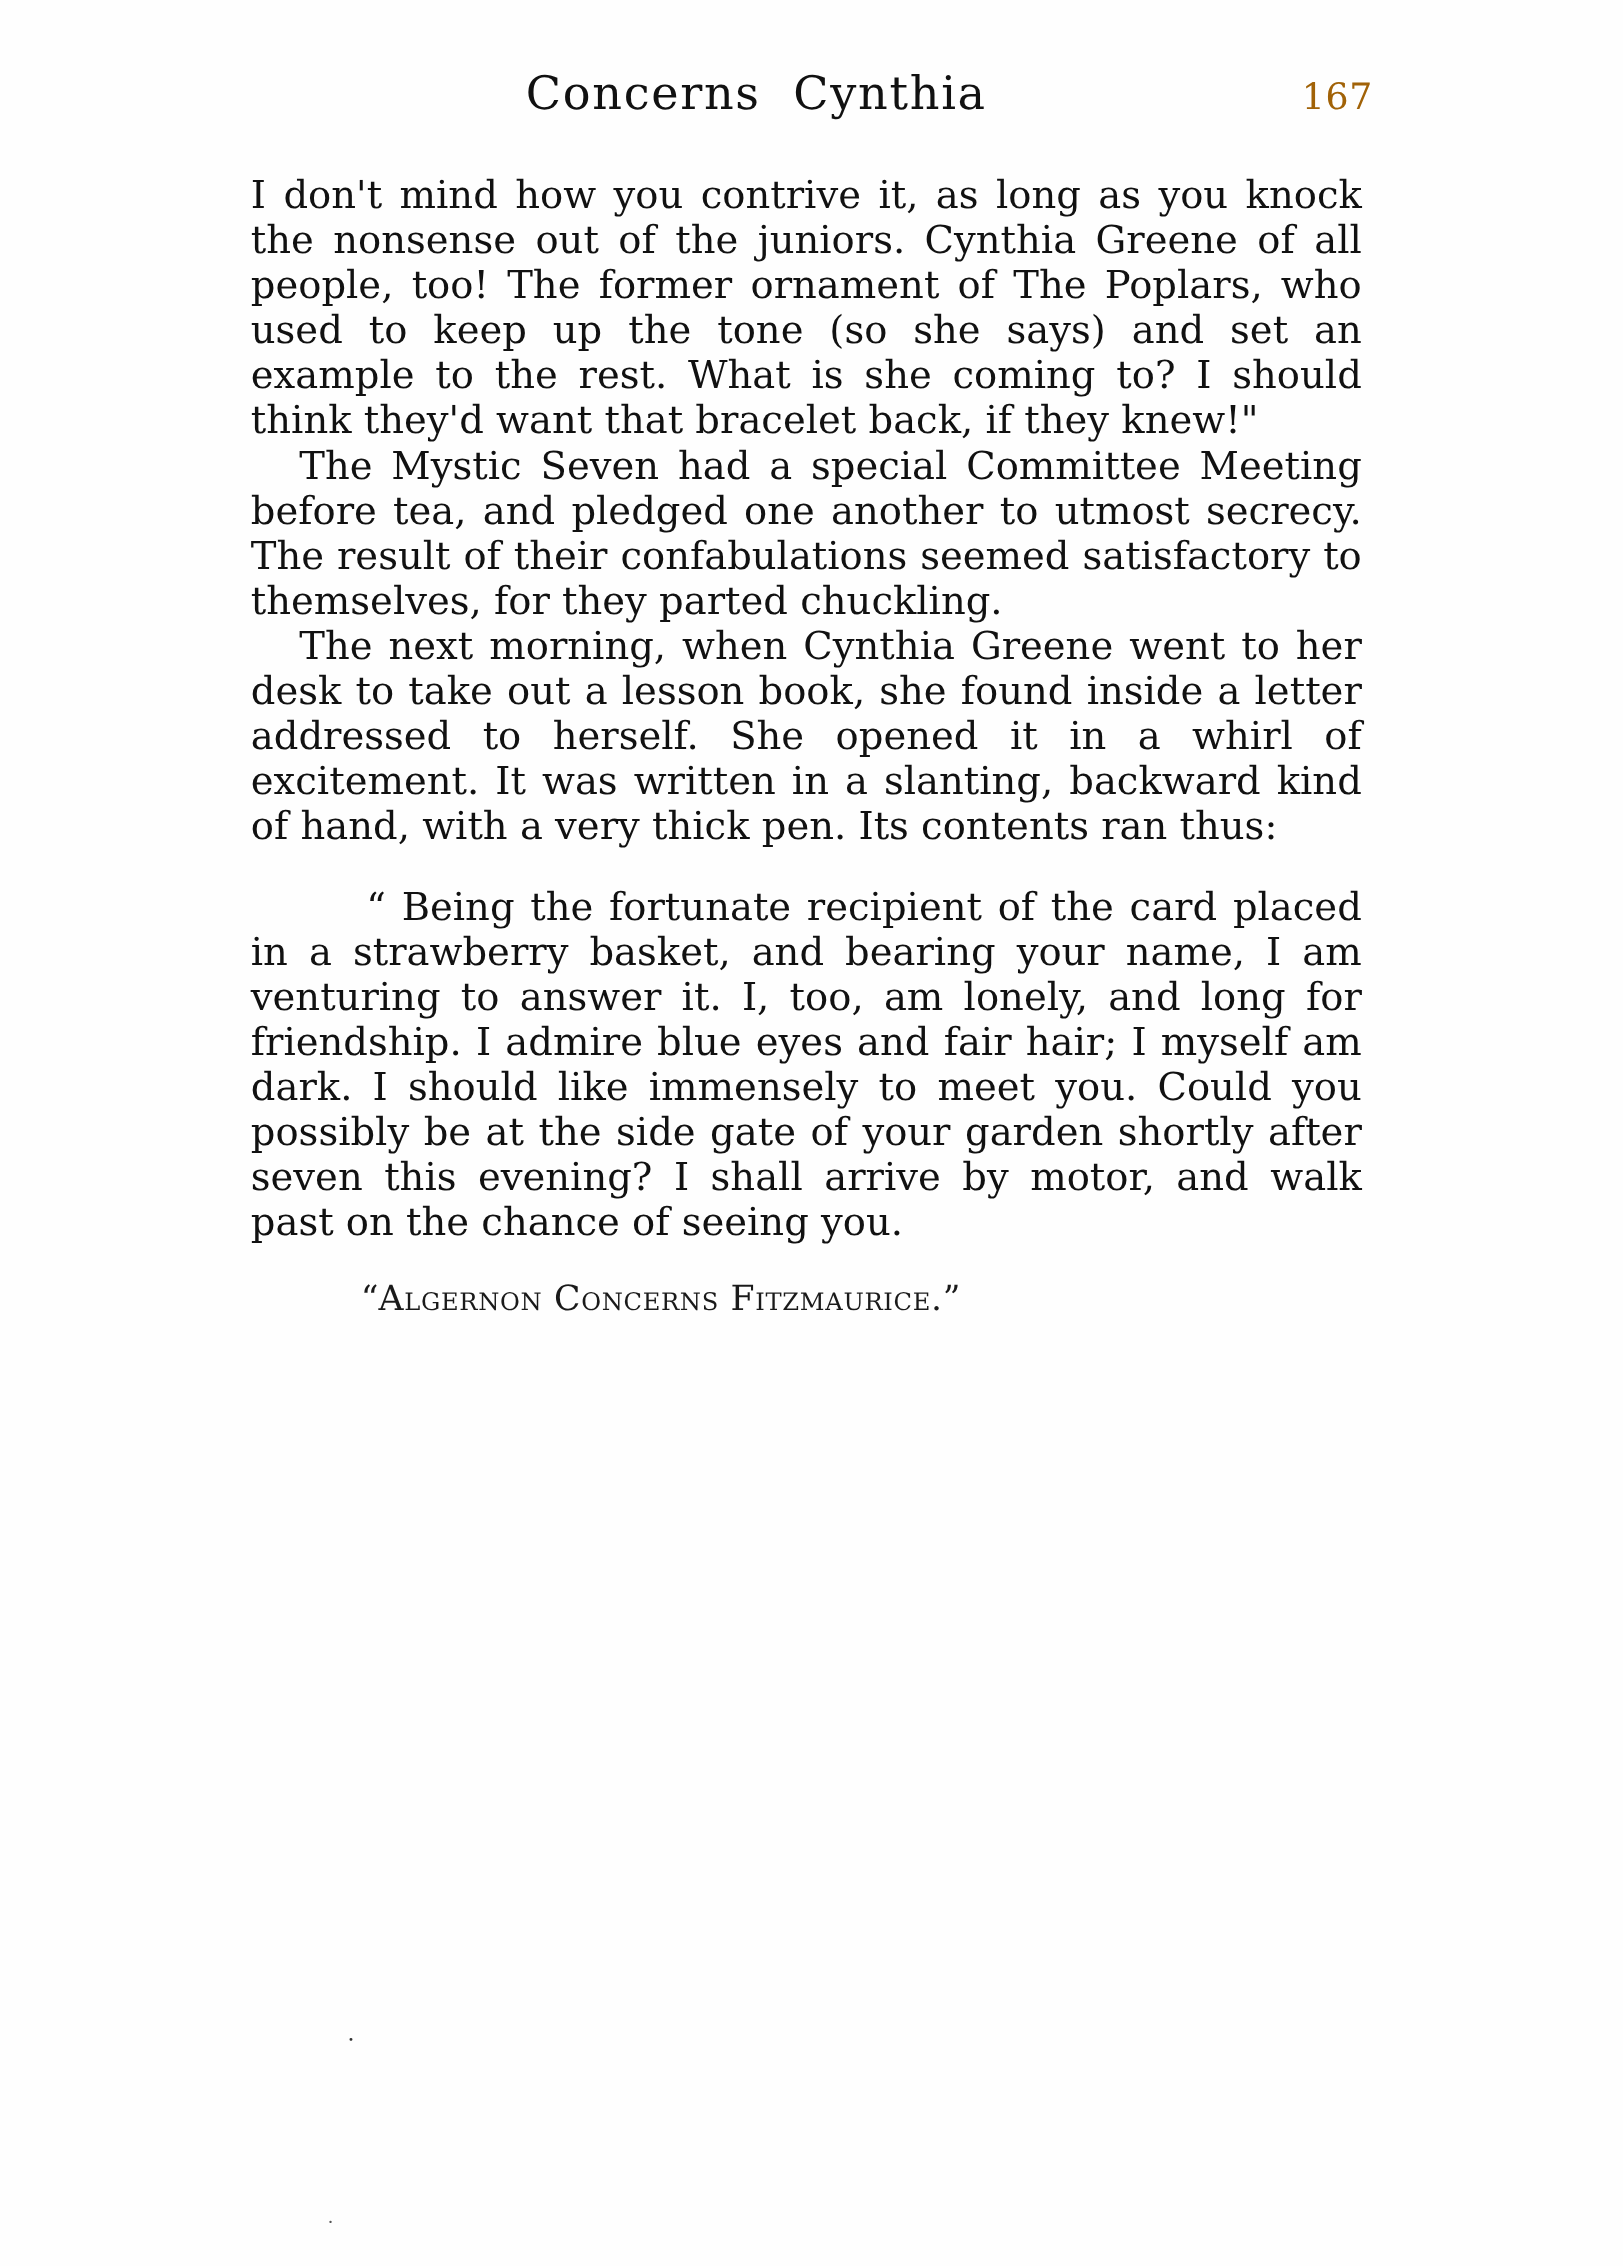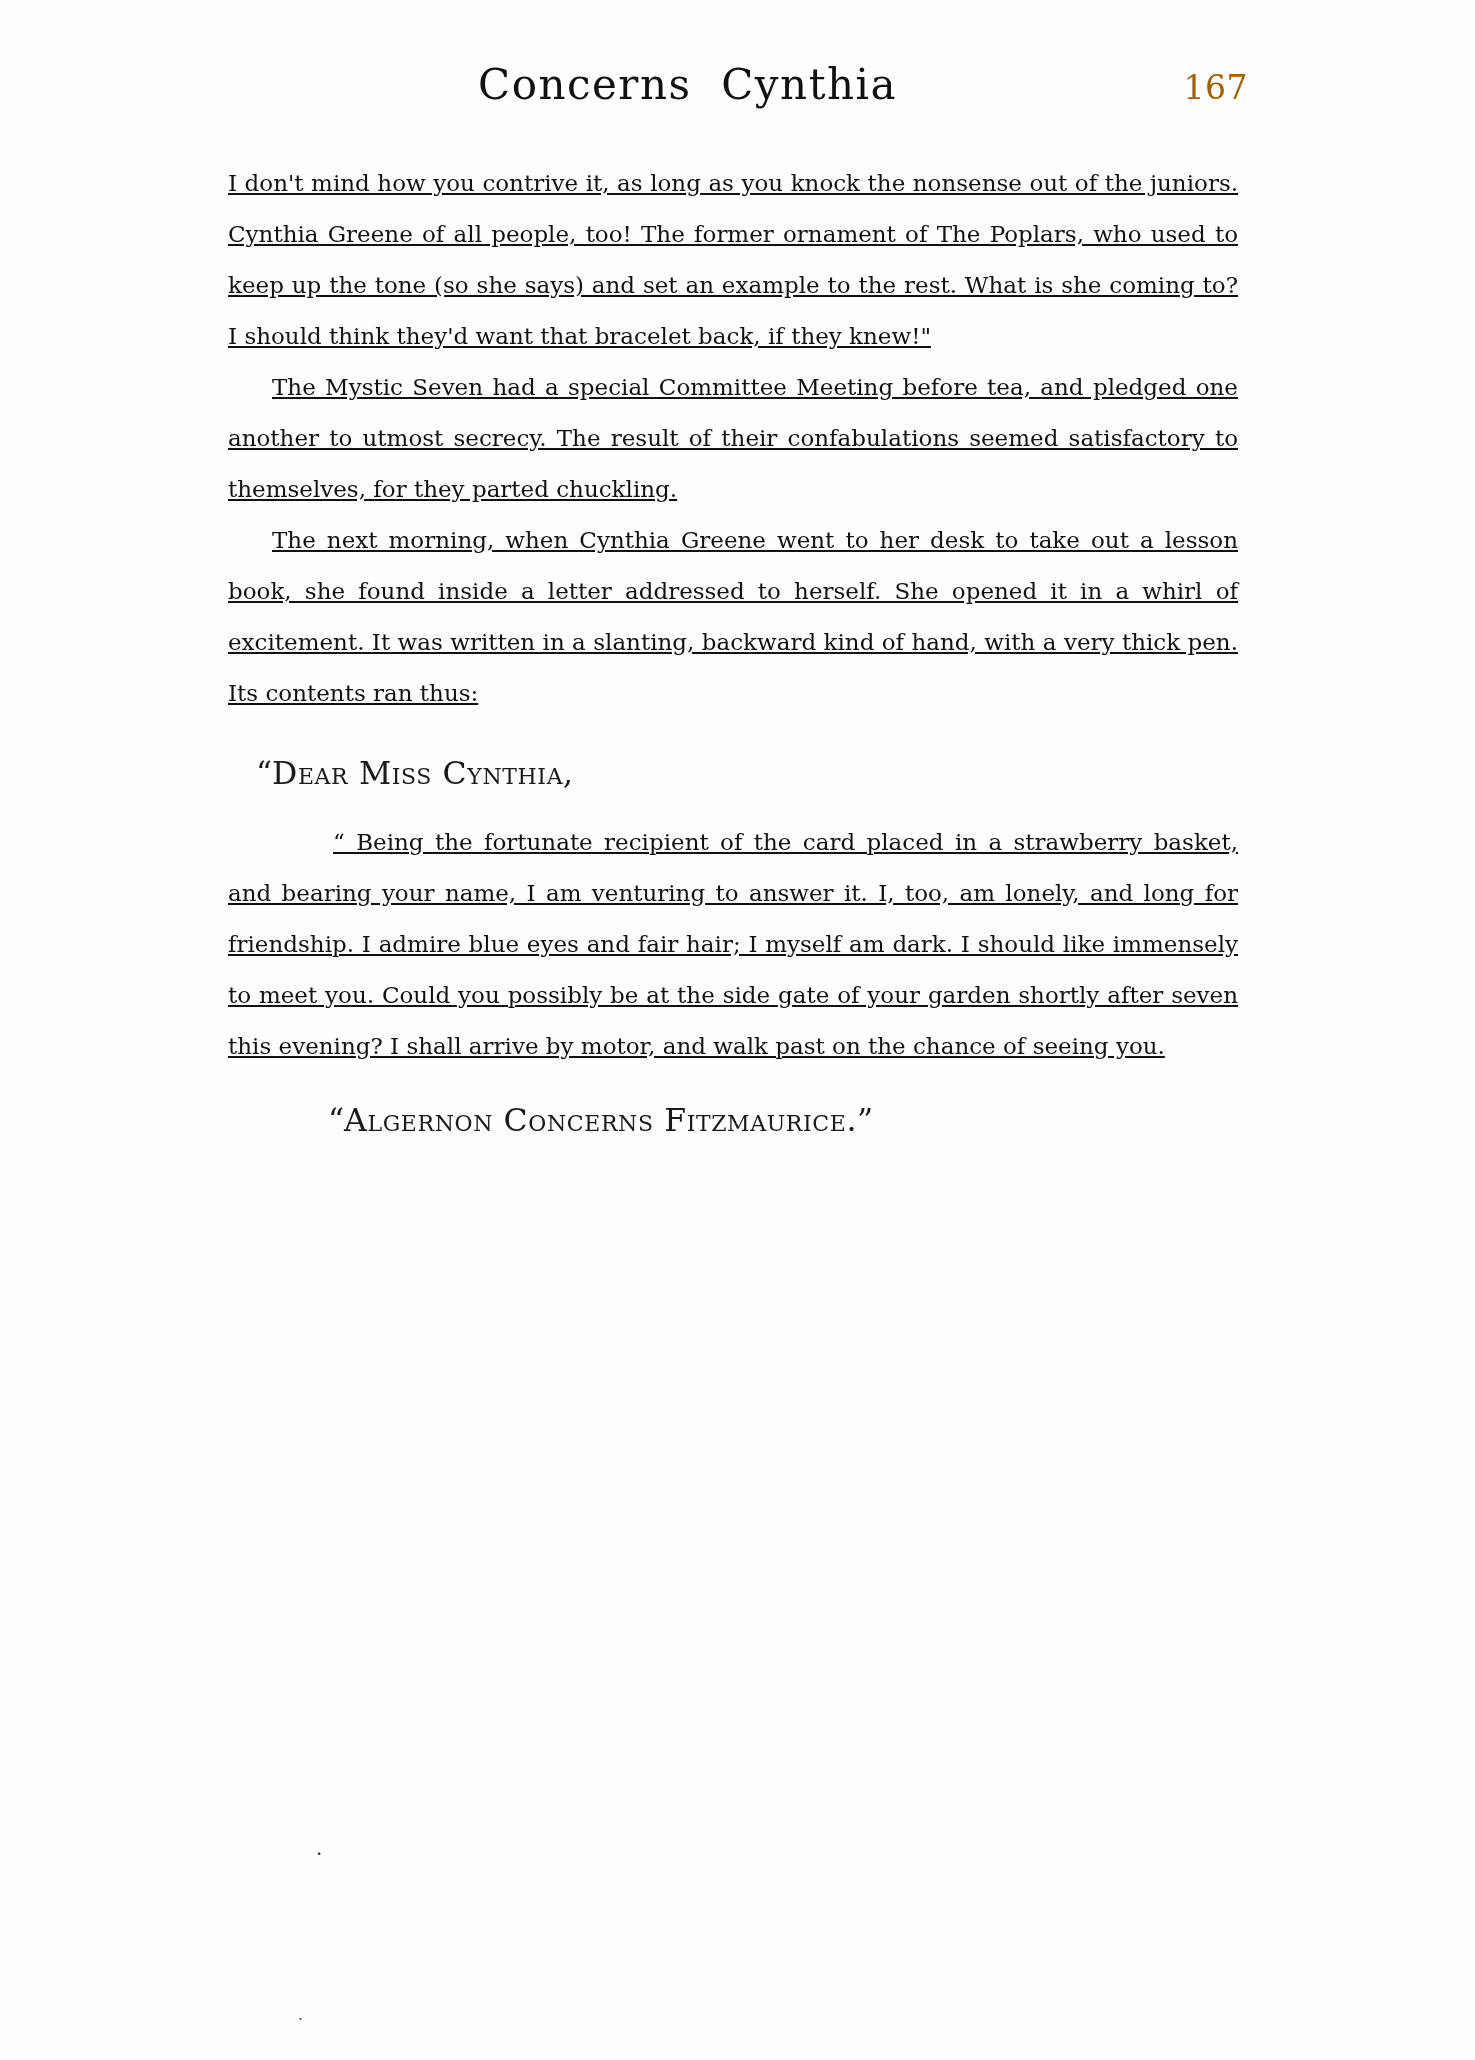"I don't mind how you" p { font-size: 23px -> 35px; line-height: 51px -> 41px; text-decoration: underline -> none }
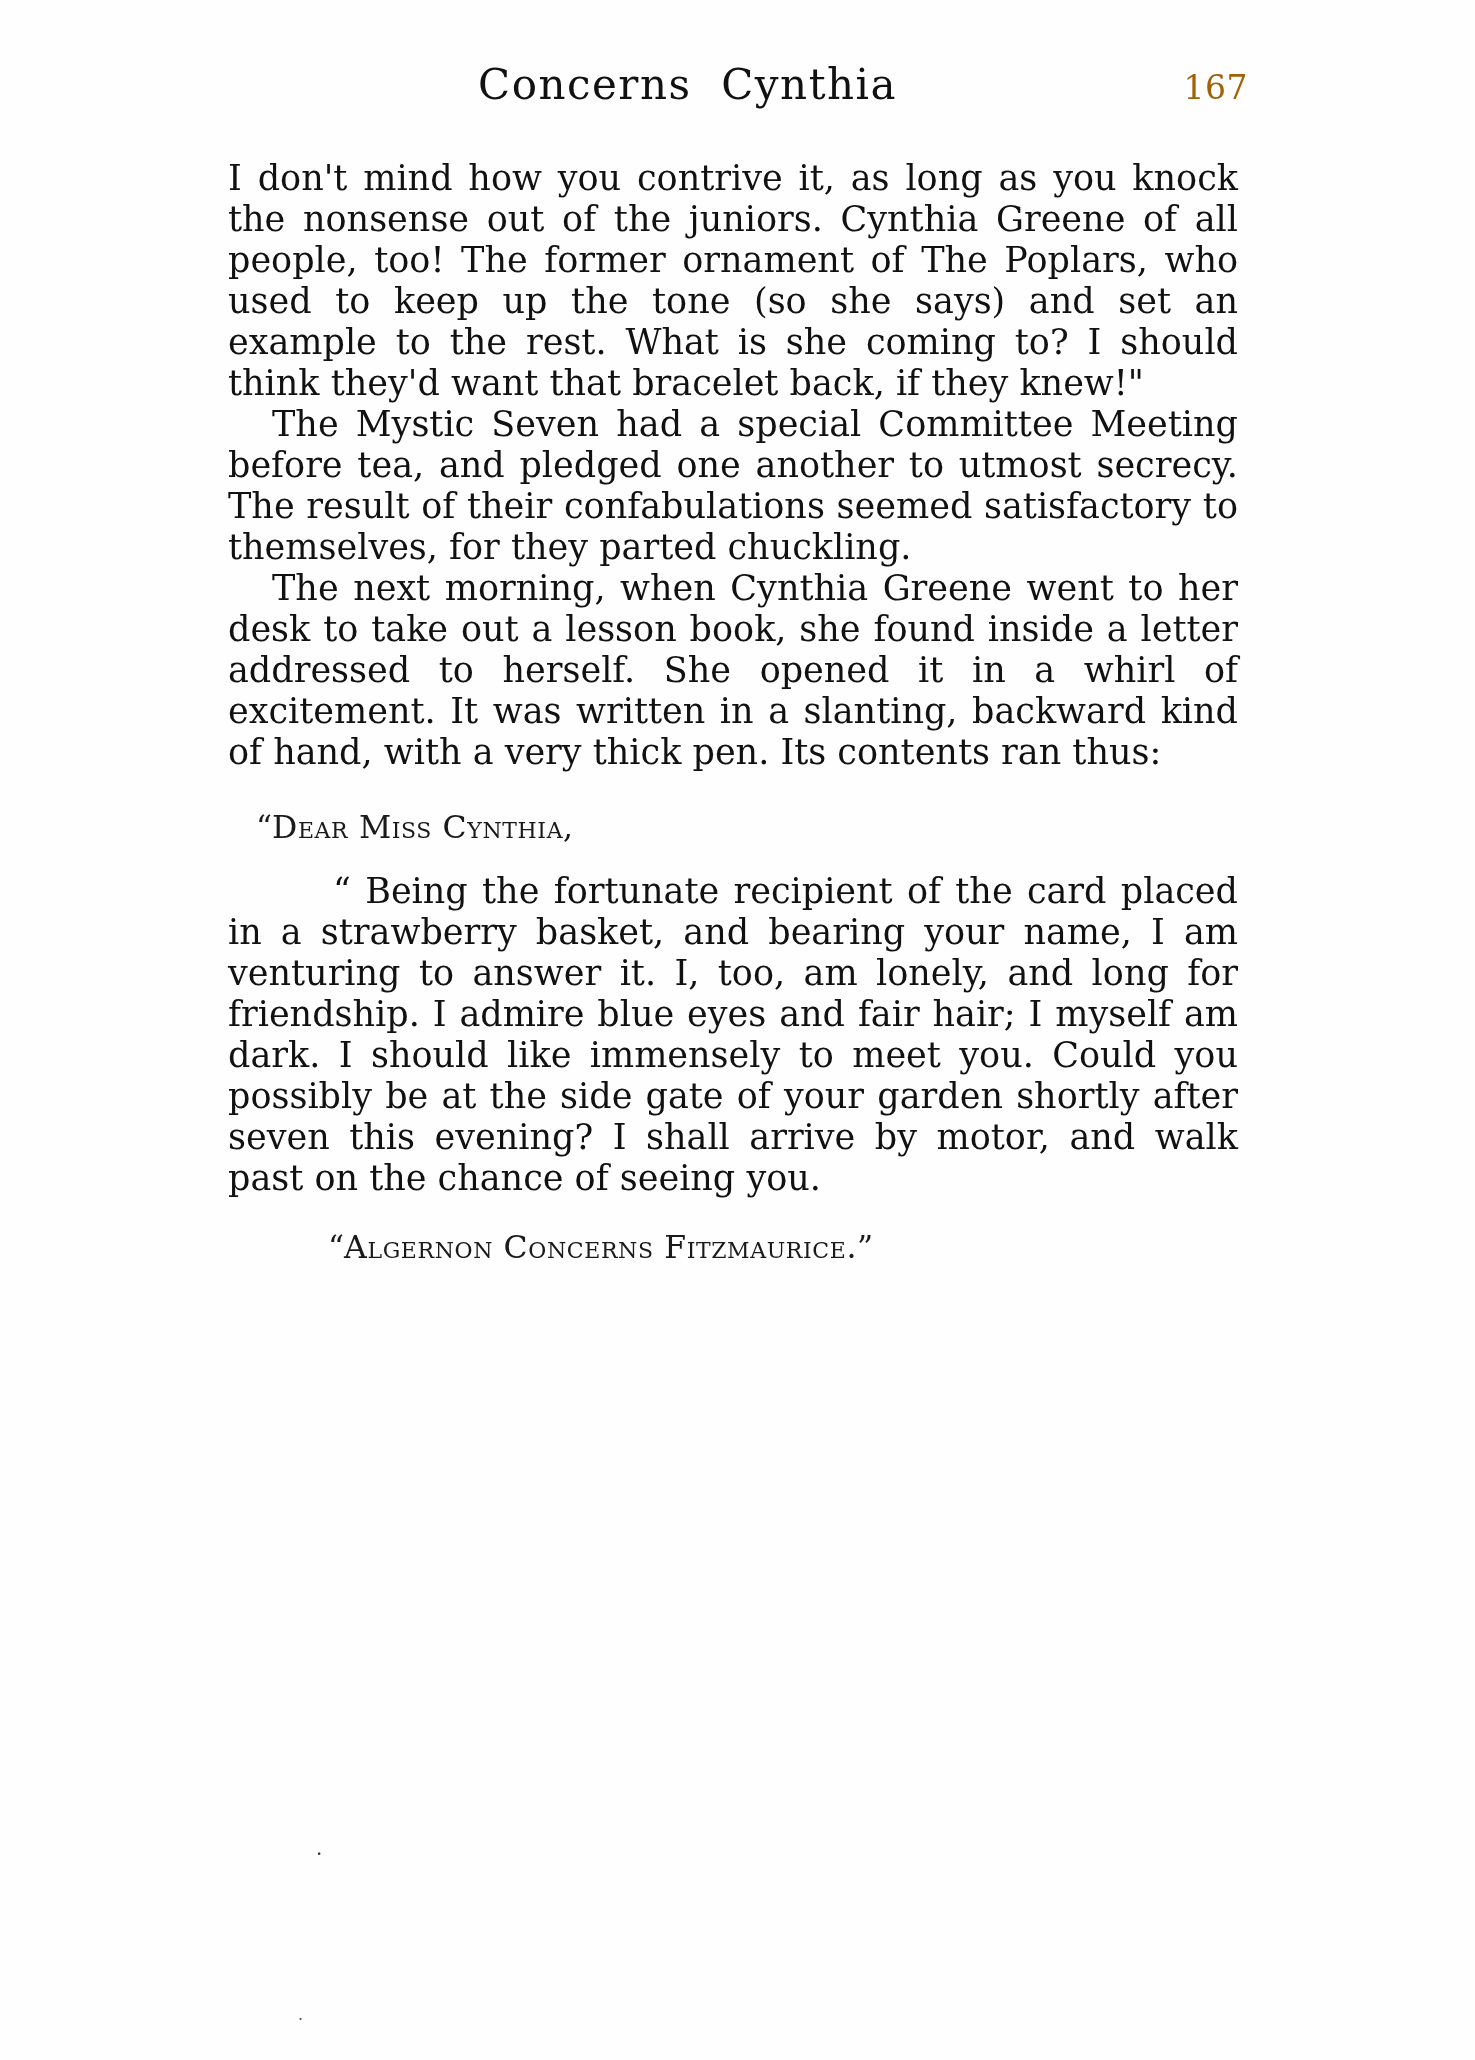"“Dear Miss Cynthia," div.salutation { html: <div> <span>“</span><span>Dear Miss Cynthia,</span> </div> -> none }
